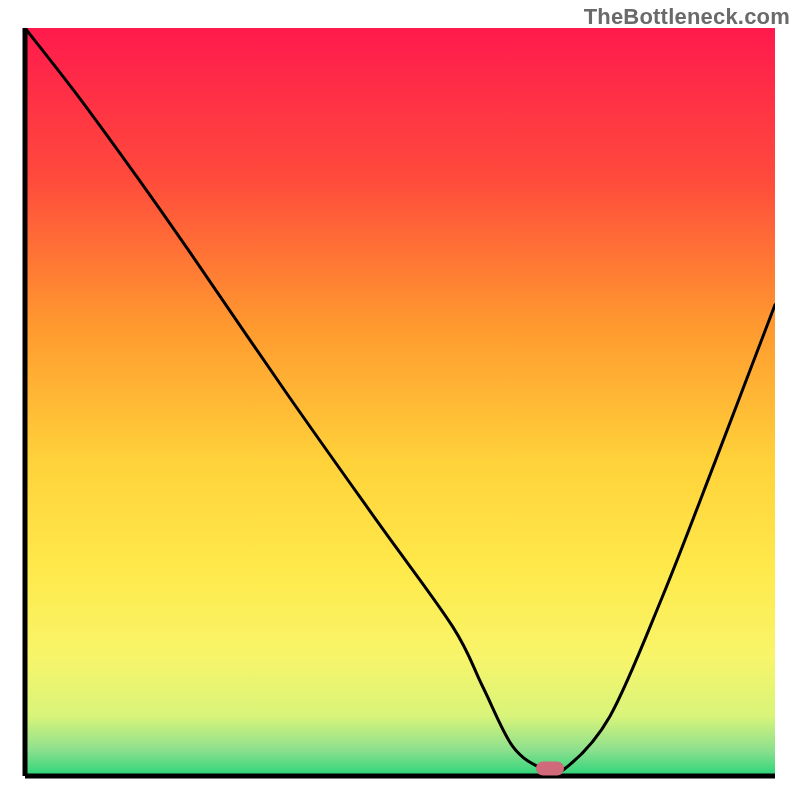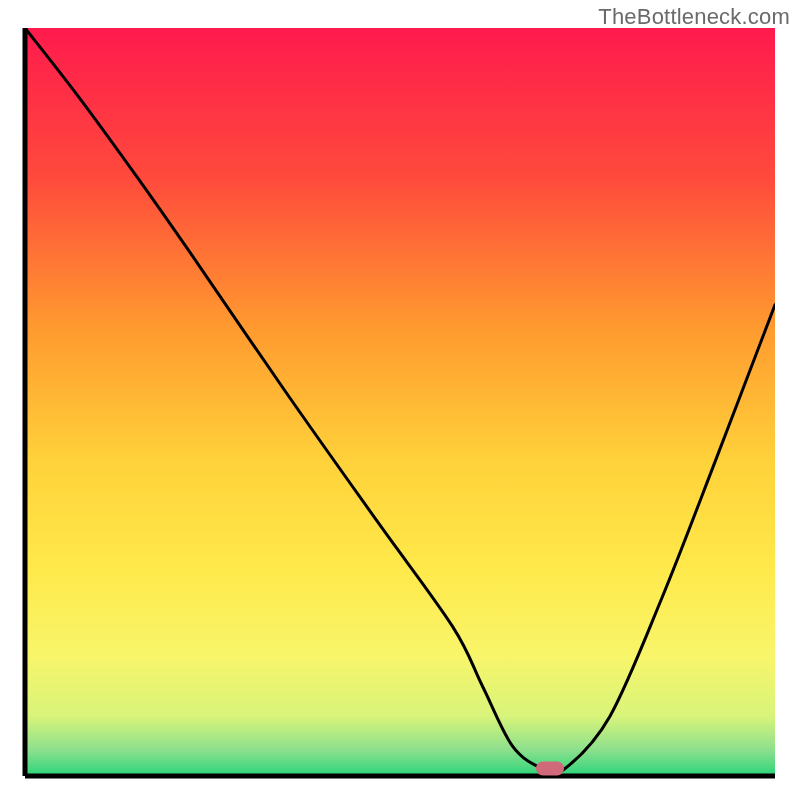"TheBottleneck.com" .watermark { font-weight: 400 -> 700 }
